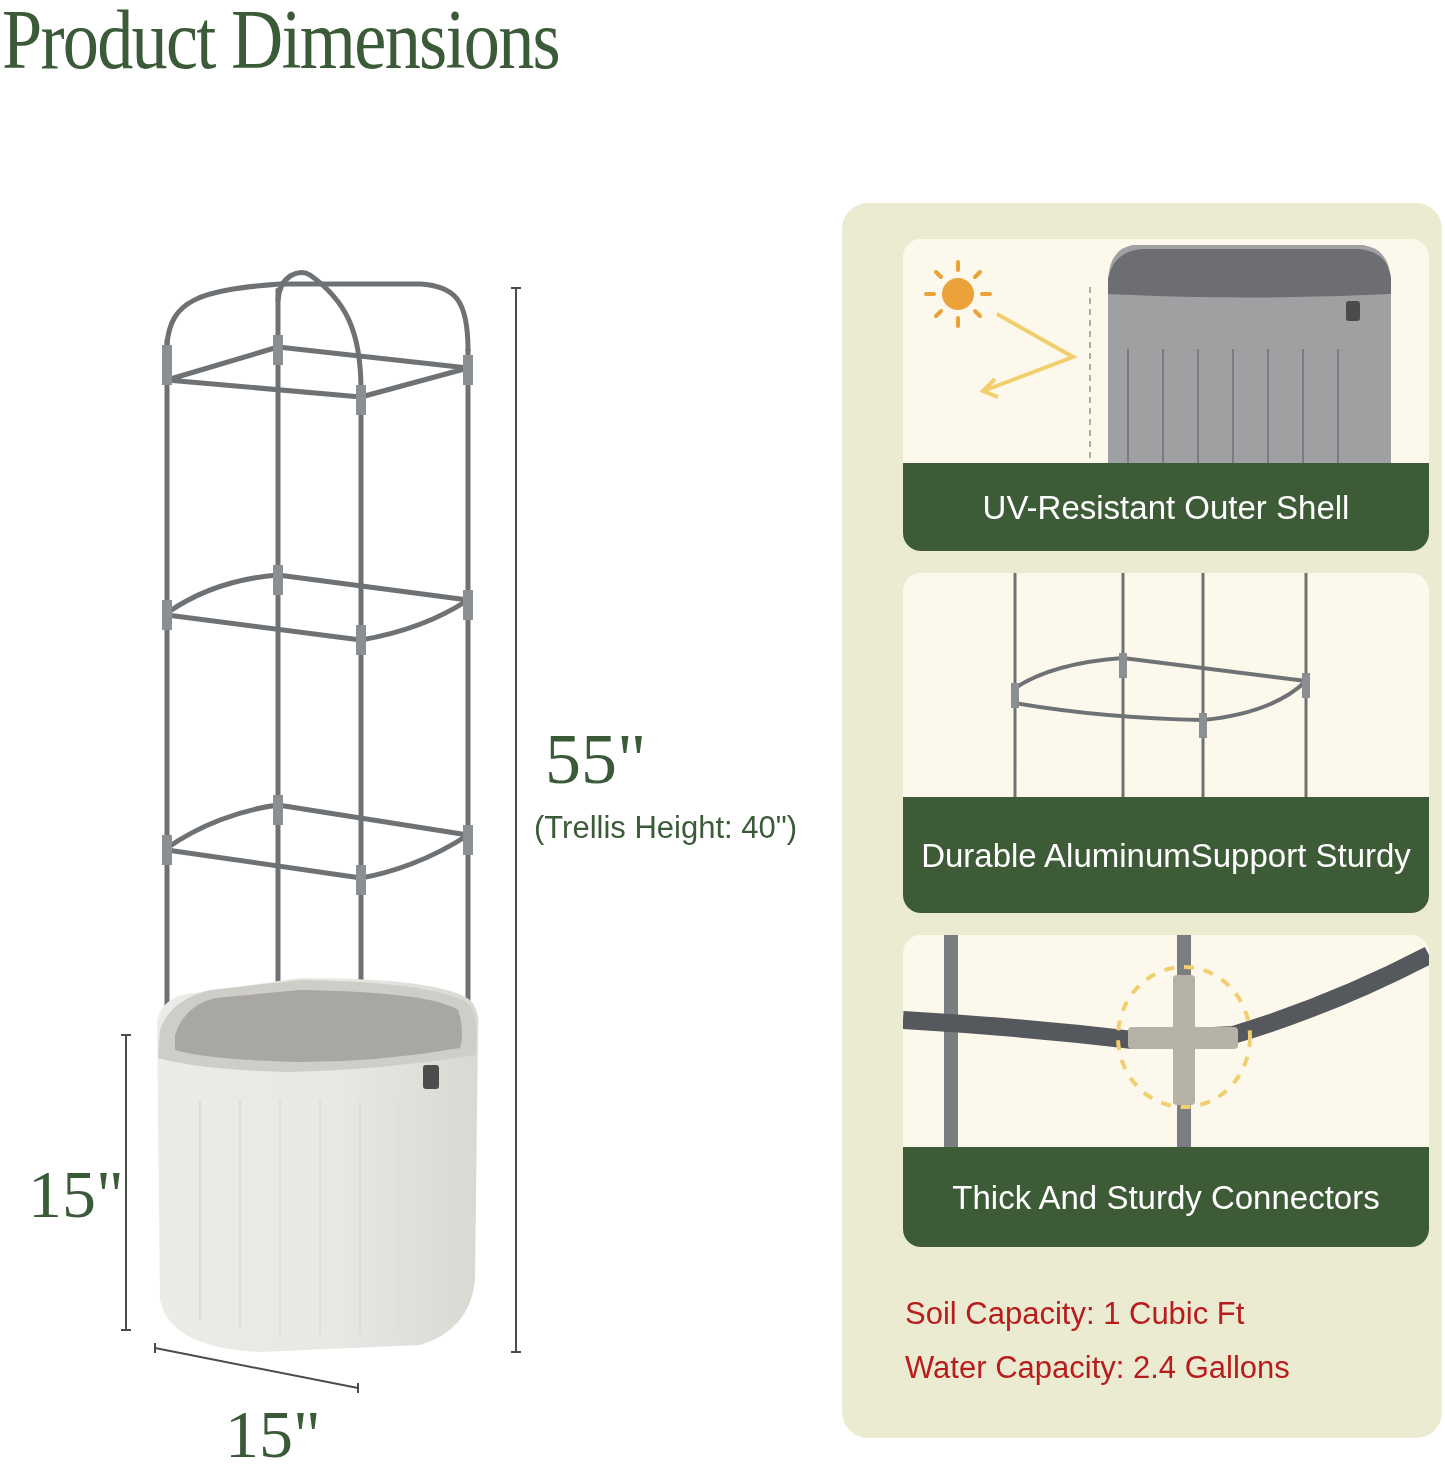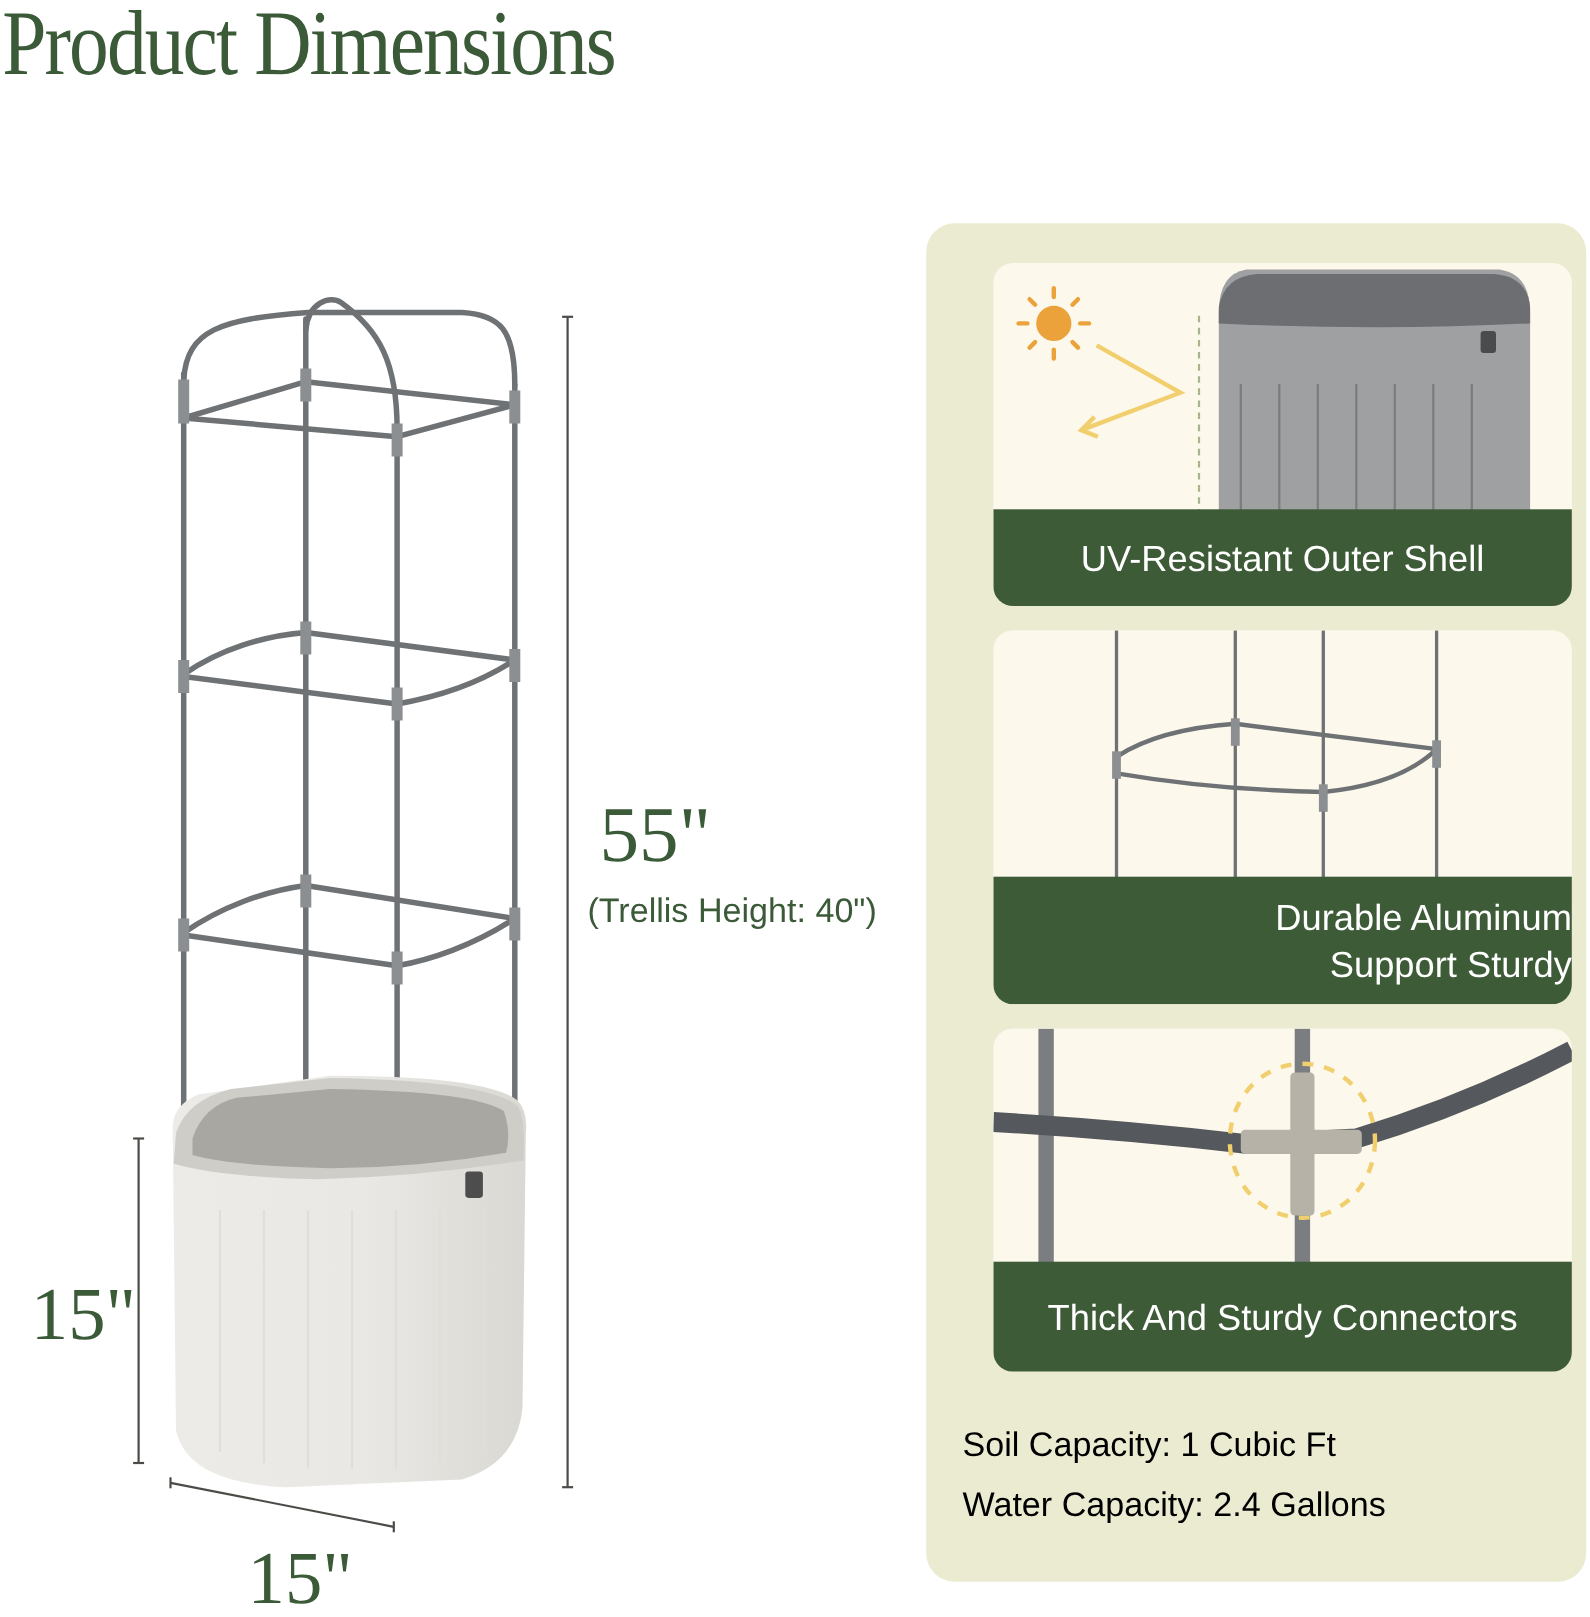"Durable Aluminum" div.band { align-items: flex-end -> none; flex-direction: column -> row }
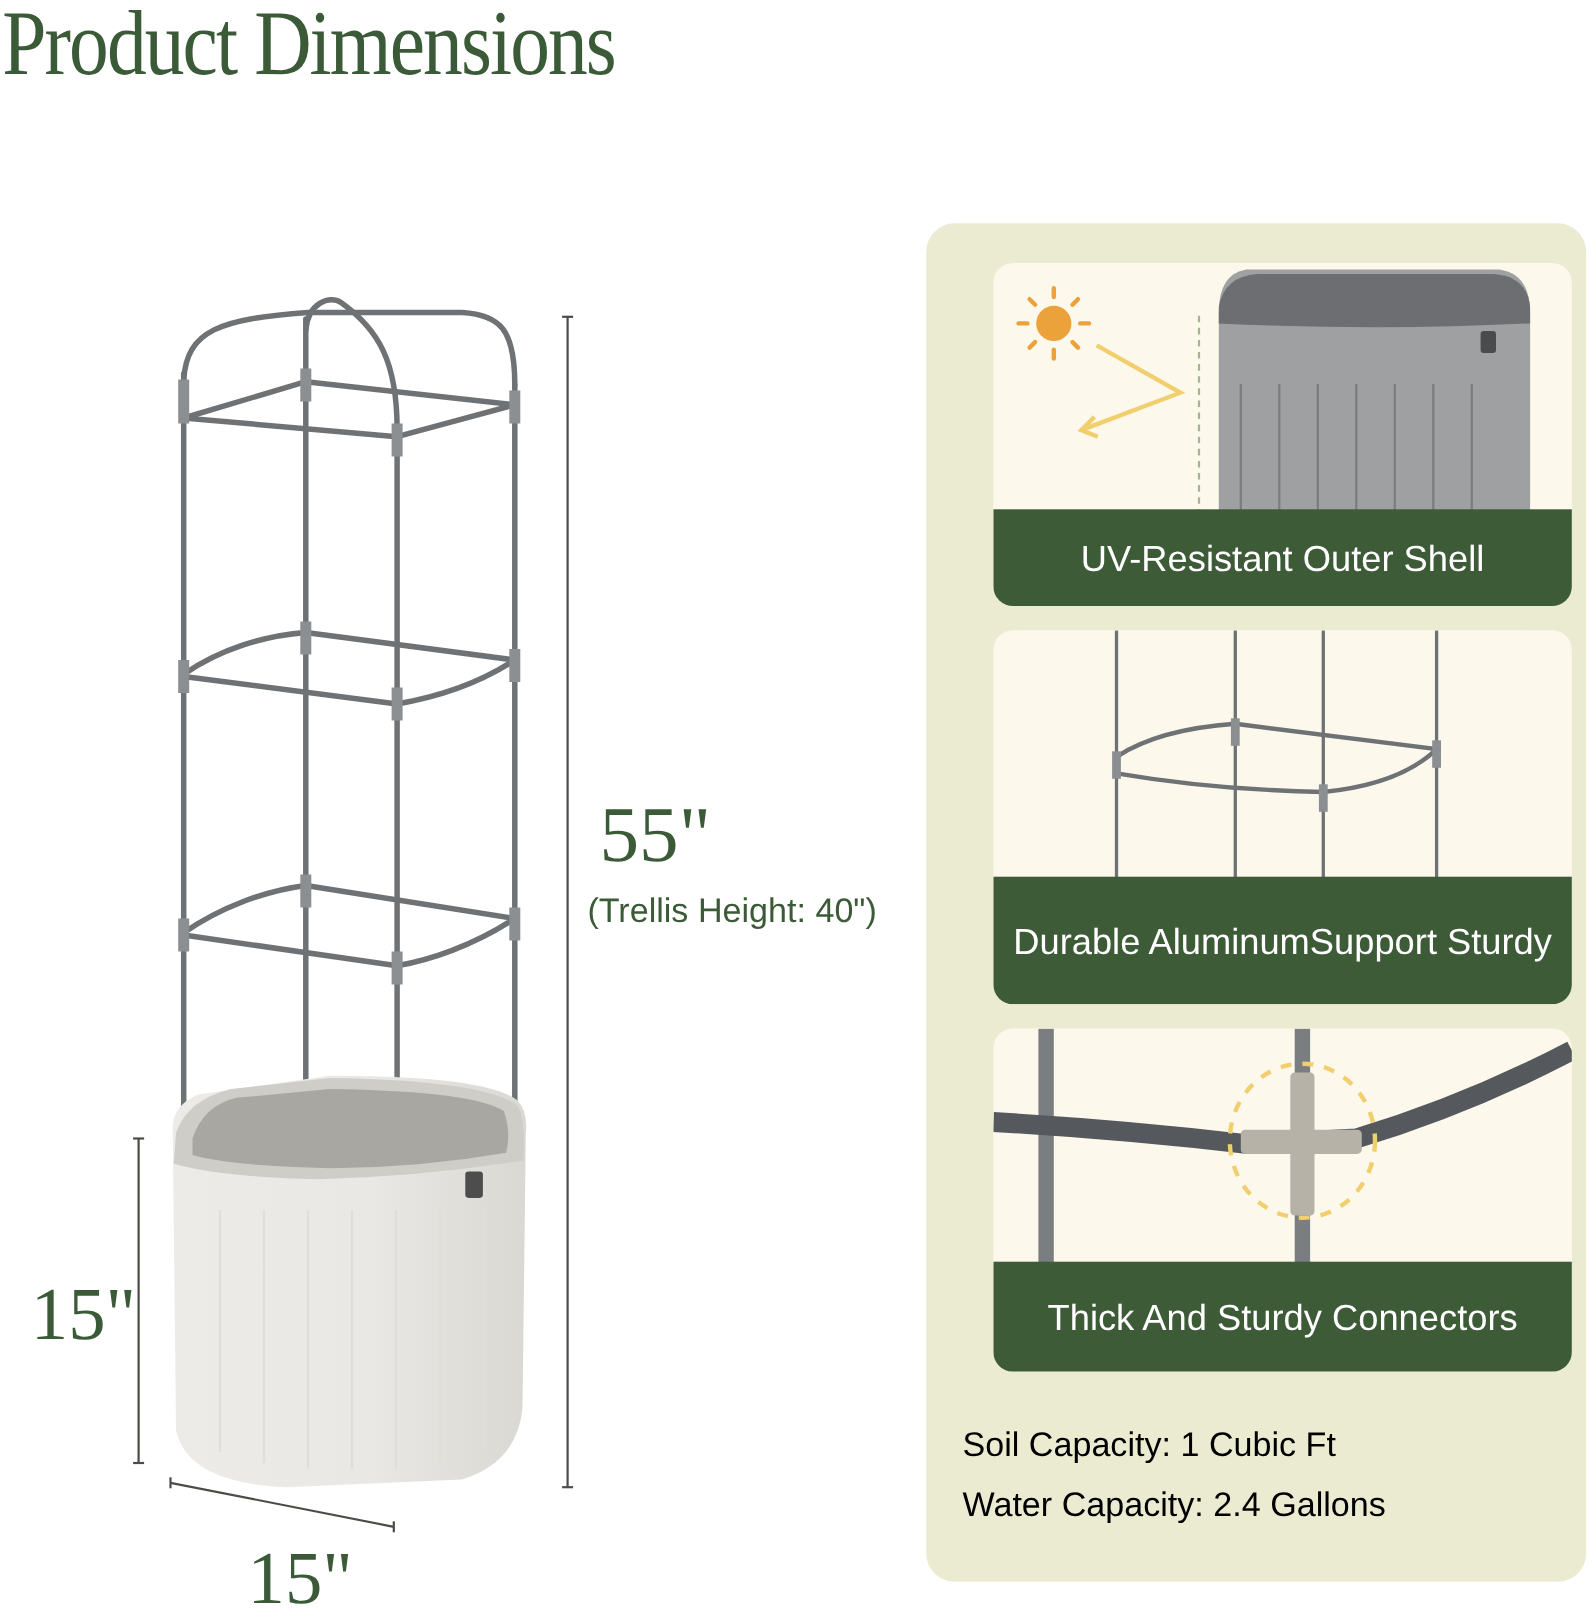"Soil Capacity: 1 Cubic Ft" .spec { color: #000000 -> #b91c1c; left: 33px -> 63px }
